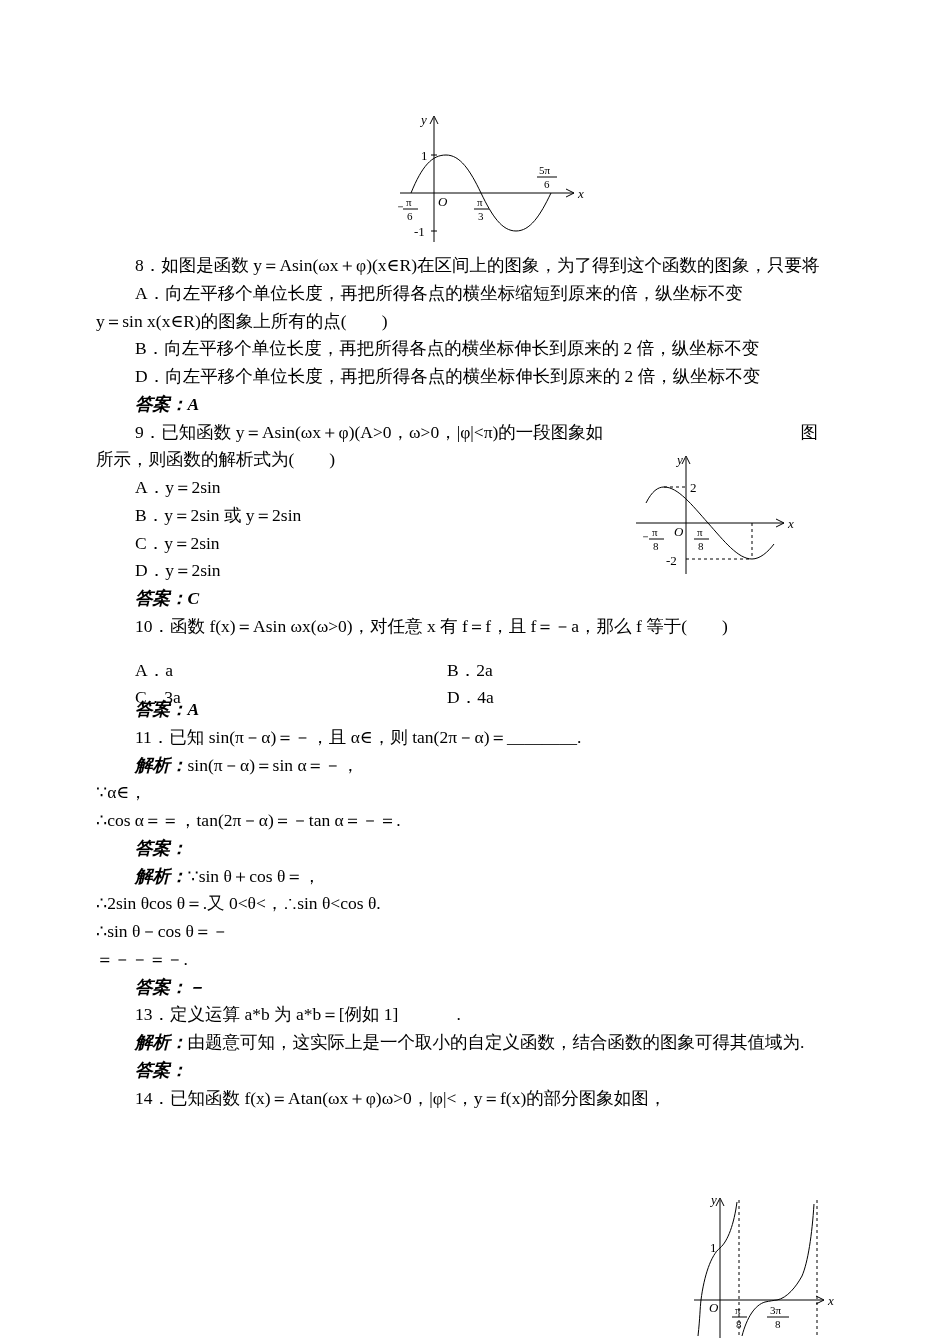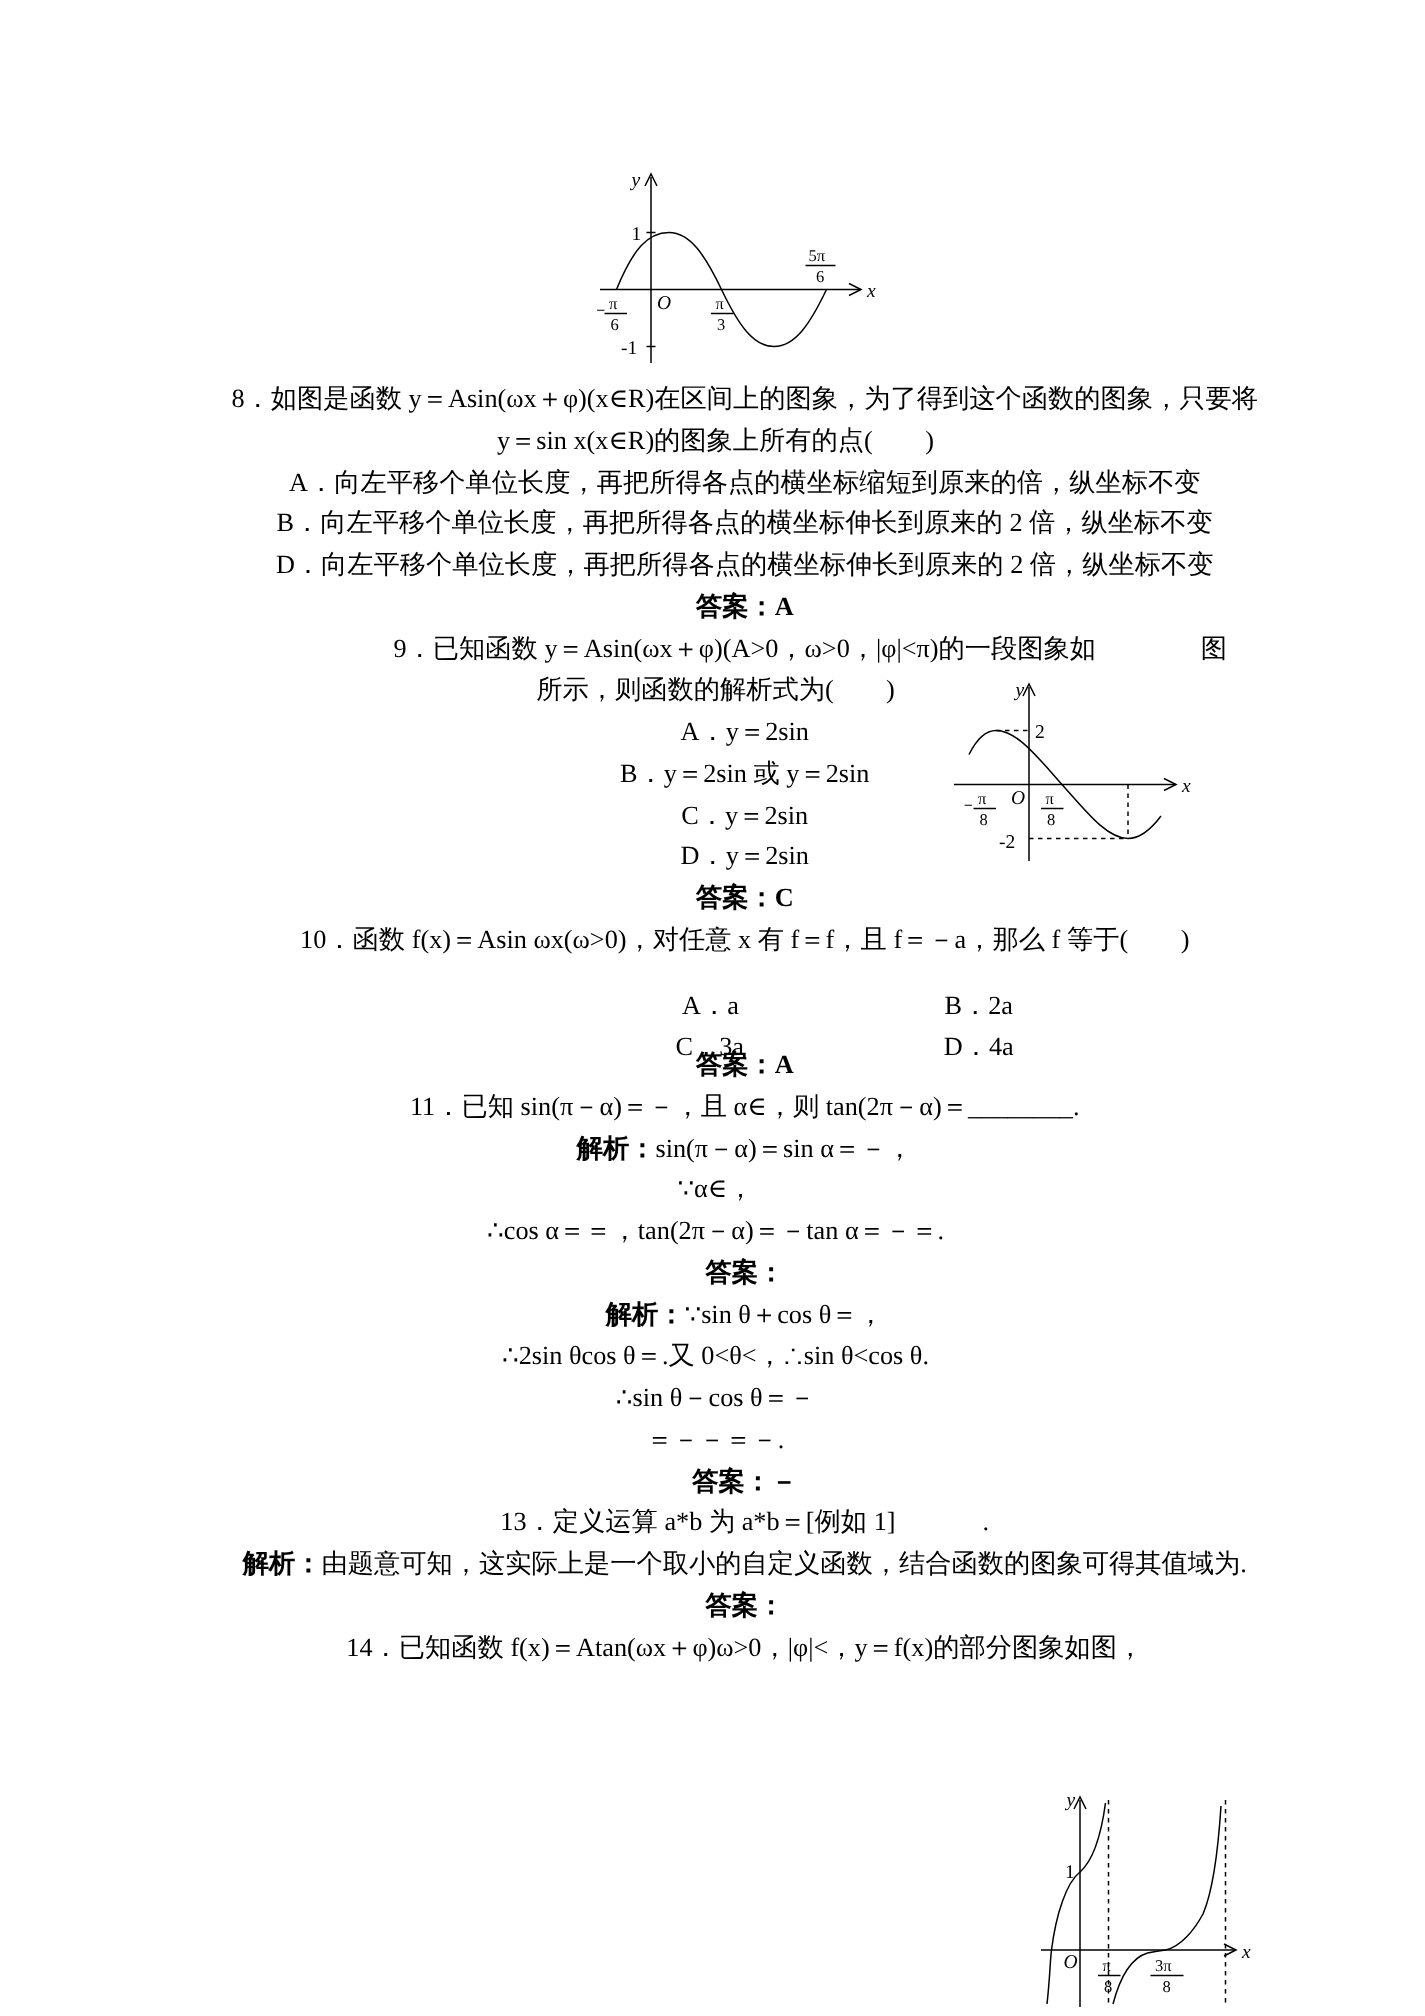"8．如图是函数" .line { text-align: center -> none }
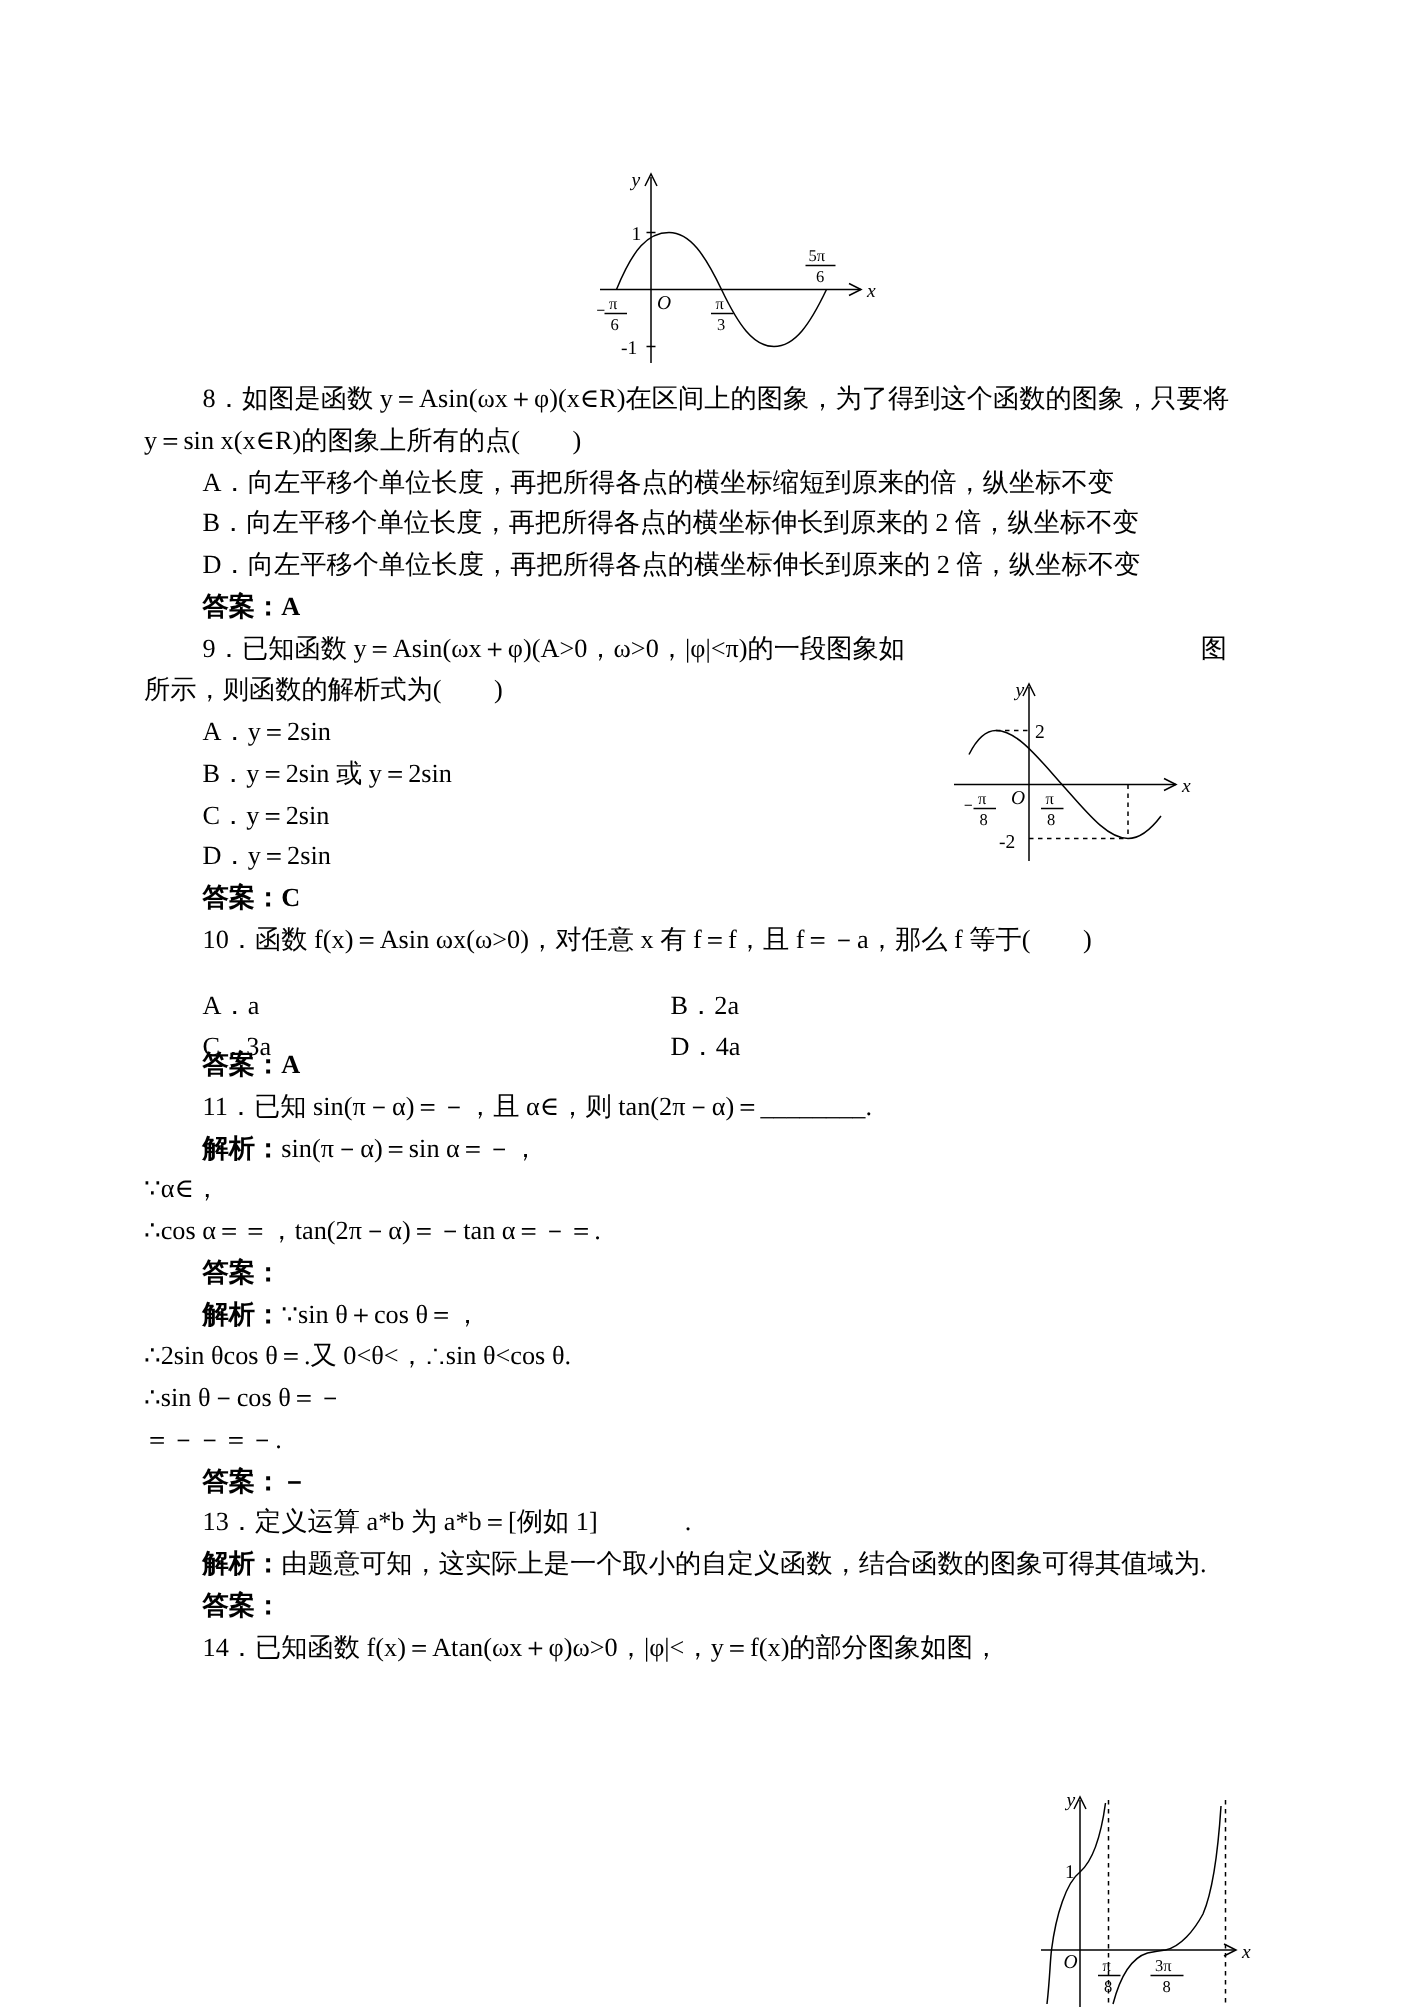"y＝sin x(x∈R)的图象上所有的点( )" div.line { order: before "A．向左平移个单位长度，再把所得各点的横坐标缩短到原来的倍，纵坐标不变" -> after "A．向左平移个单位长度，再把所得各点的横坐标缩短到原来的倍，纵坐标不变" }
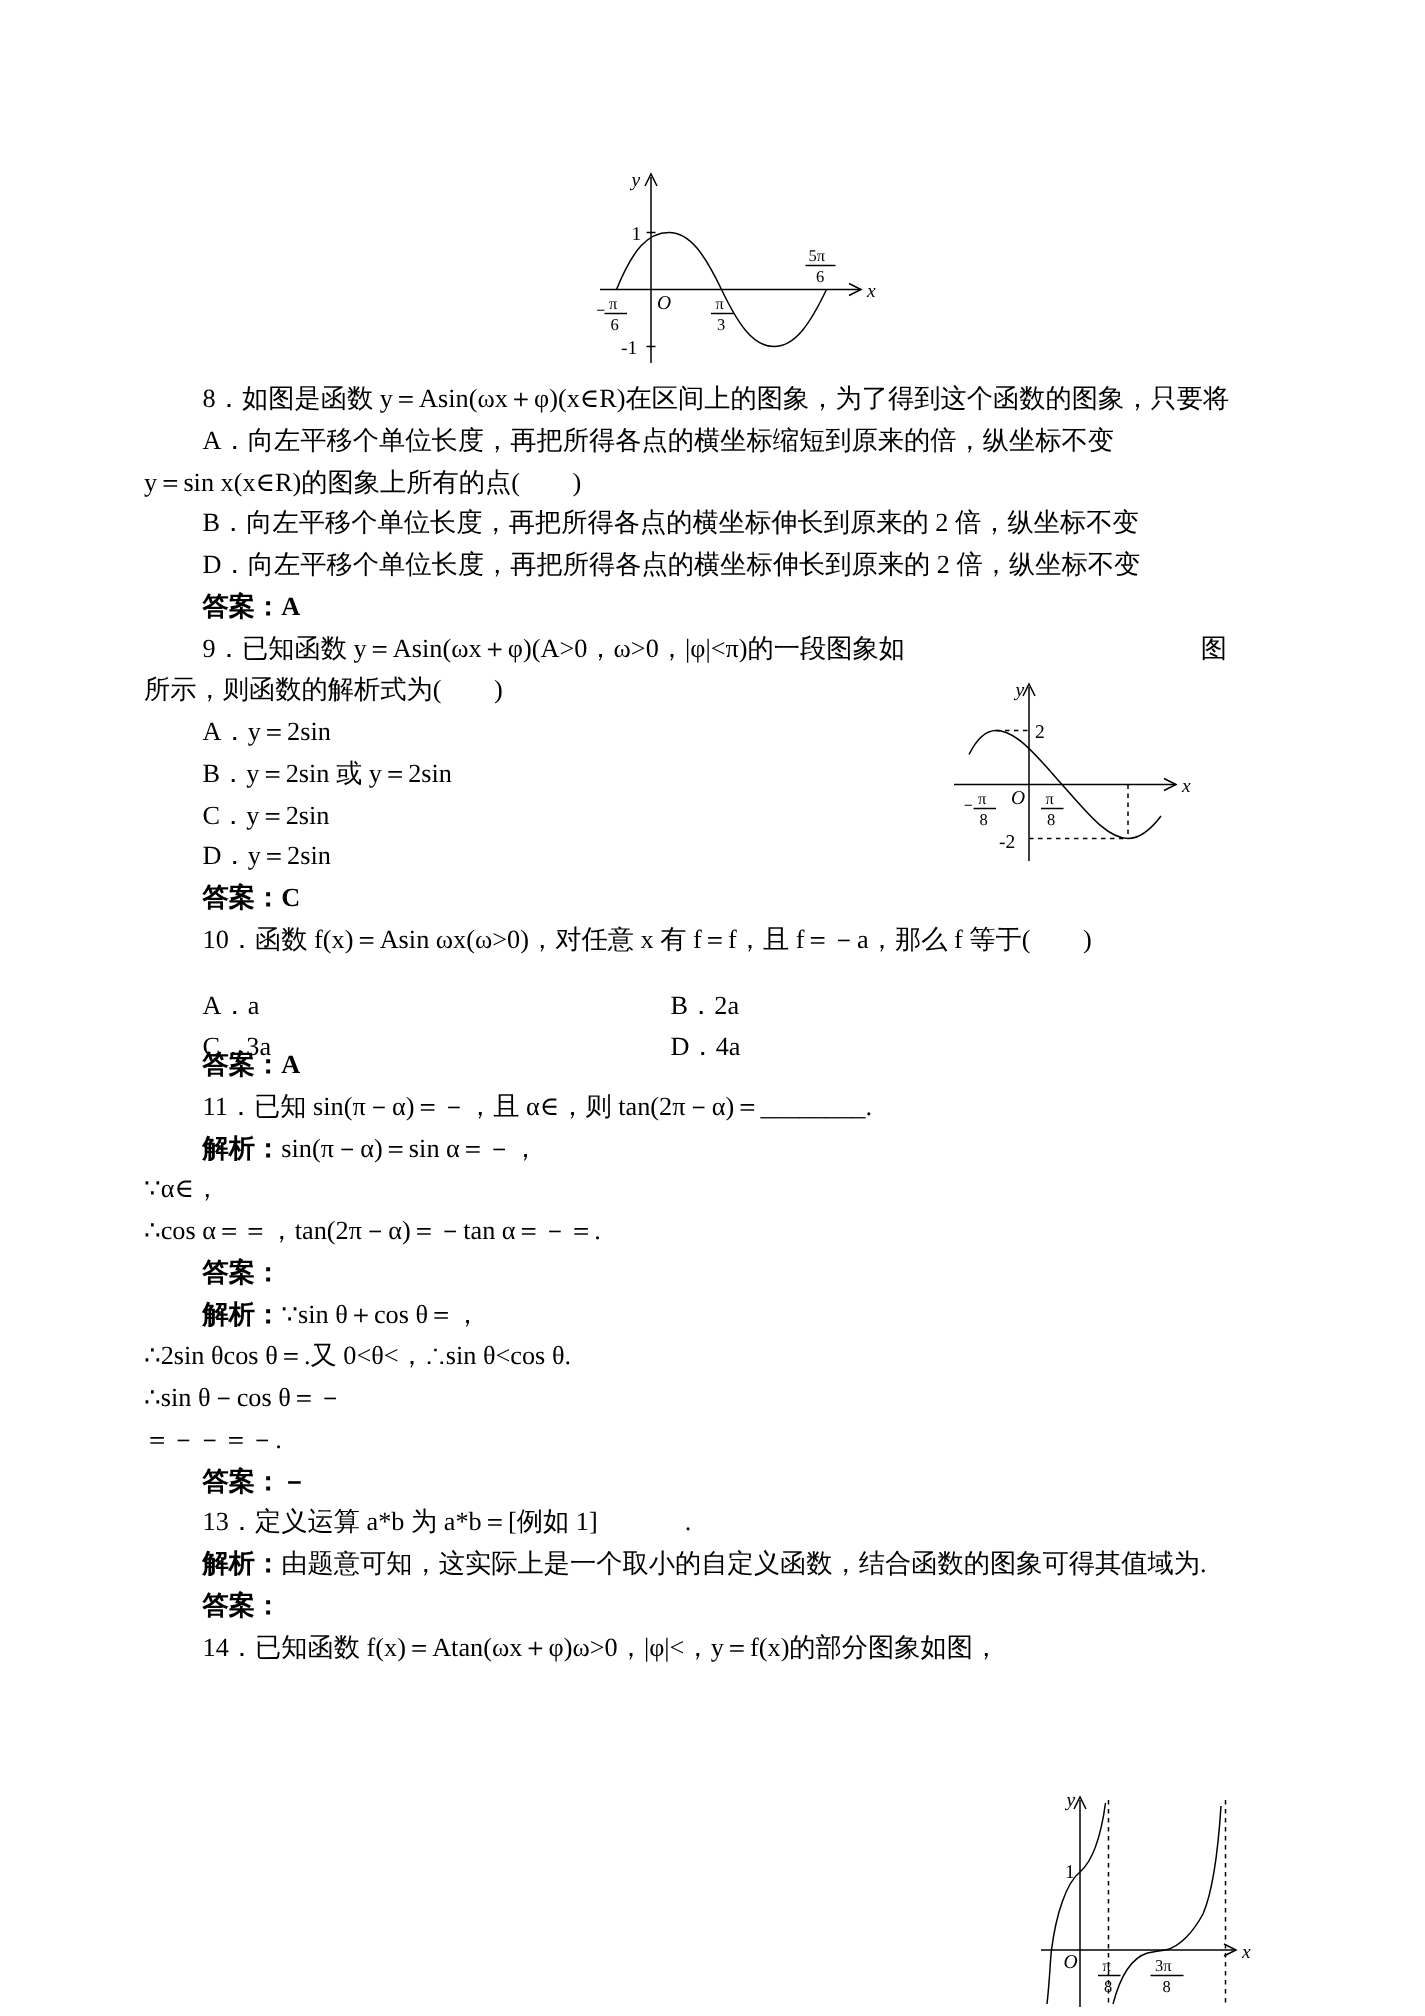"答案：A" .b { font-style: none -> italic }
